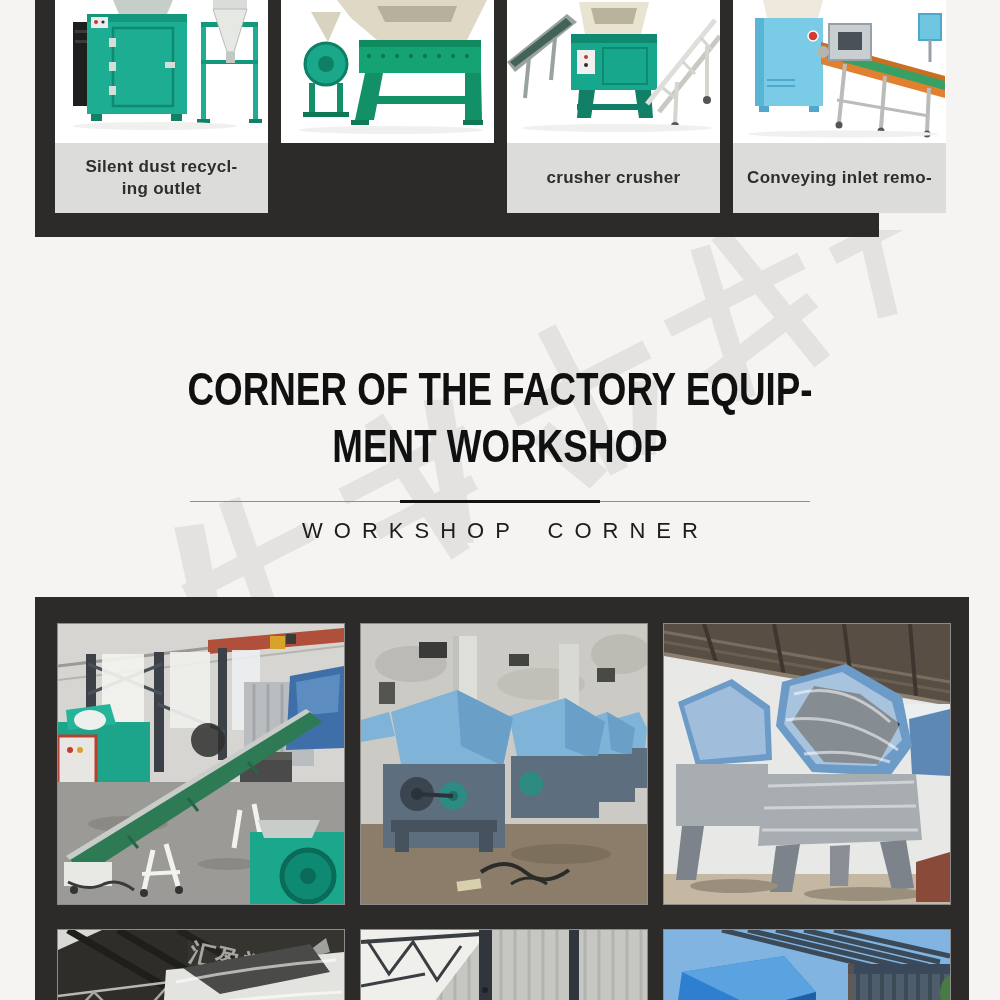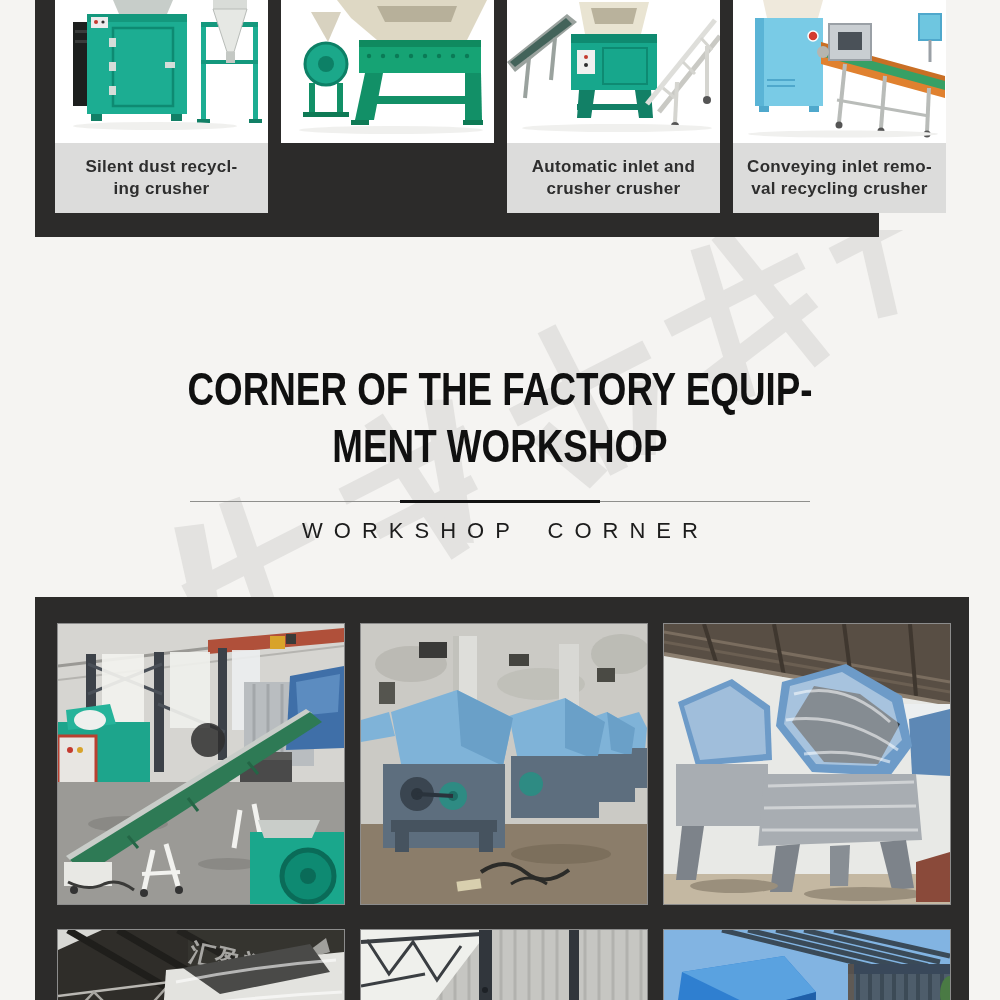"Automatic inlet and" span { html: <span>Automatic inlet and</span> -> none }
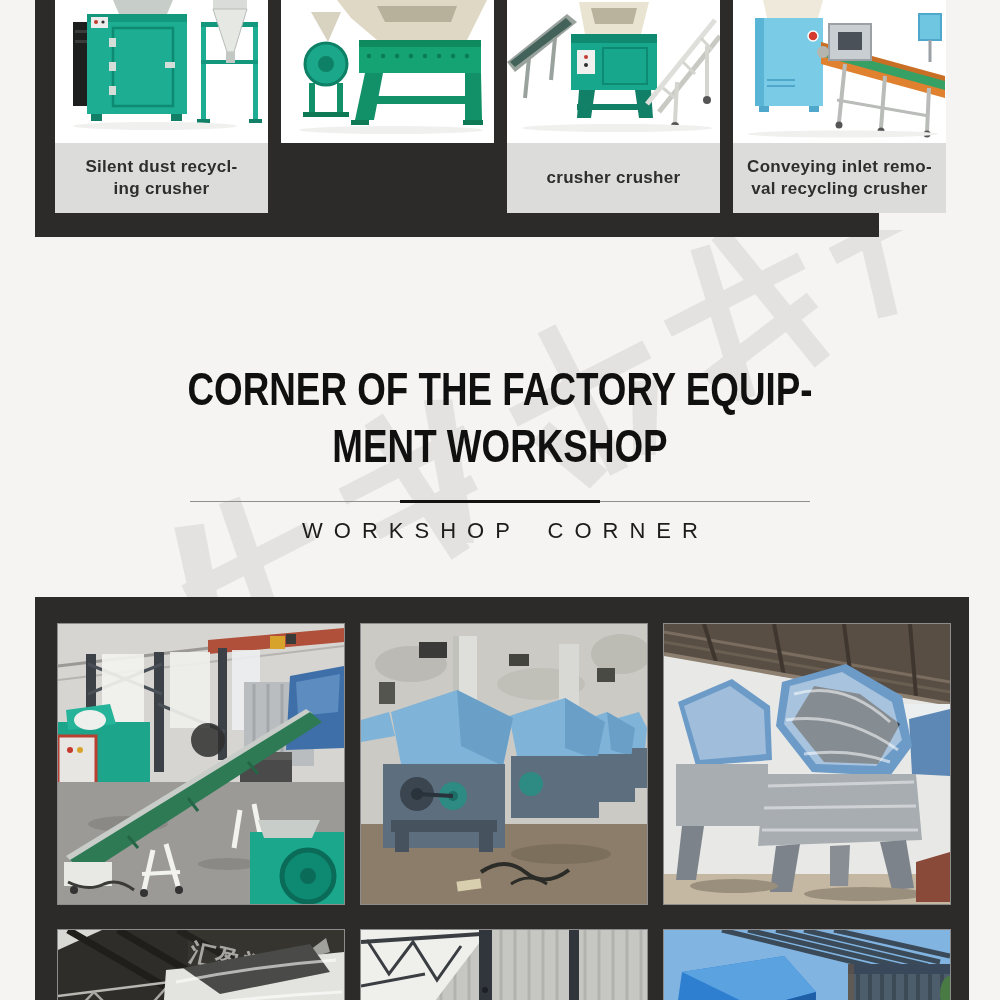"ing crusher" span { text: crusher -> outlet }
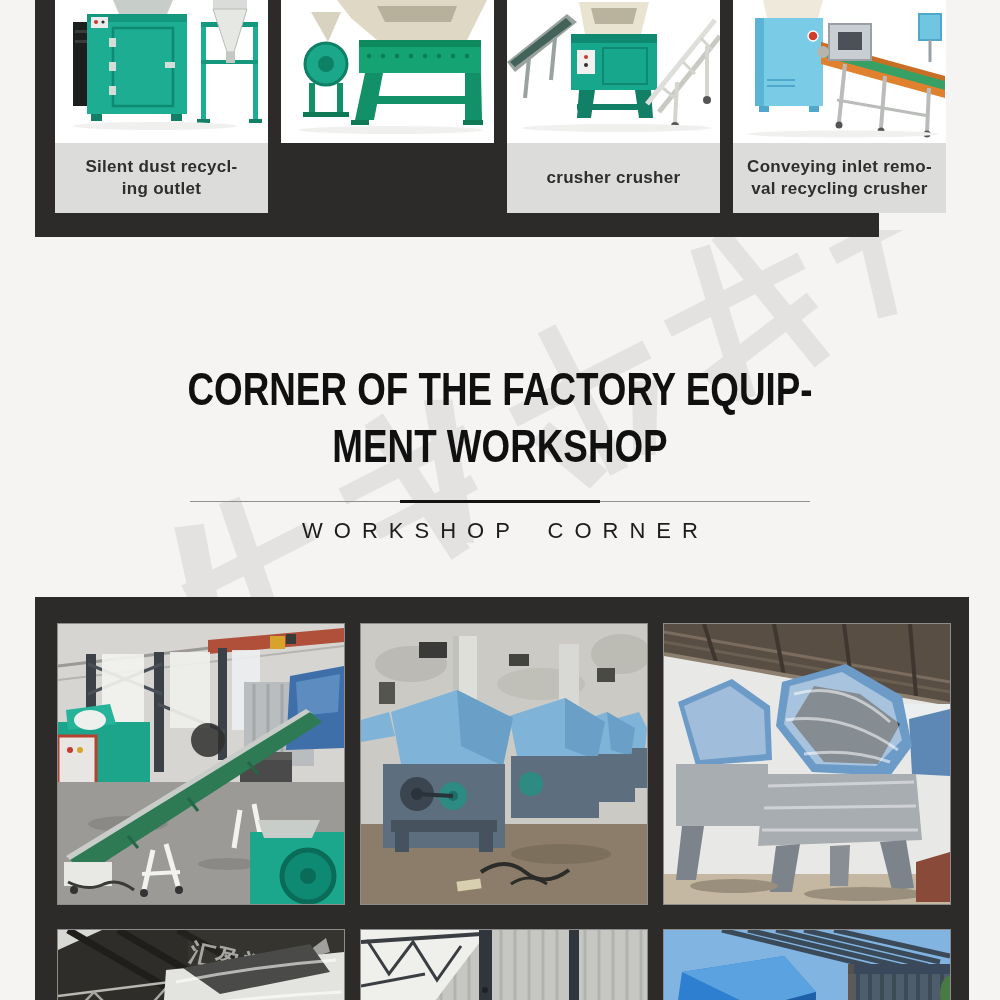"val recycling crusher" span { html: <span>val recycling crusher</span> -> none }
